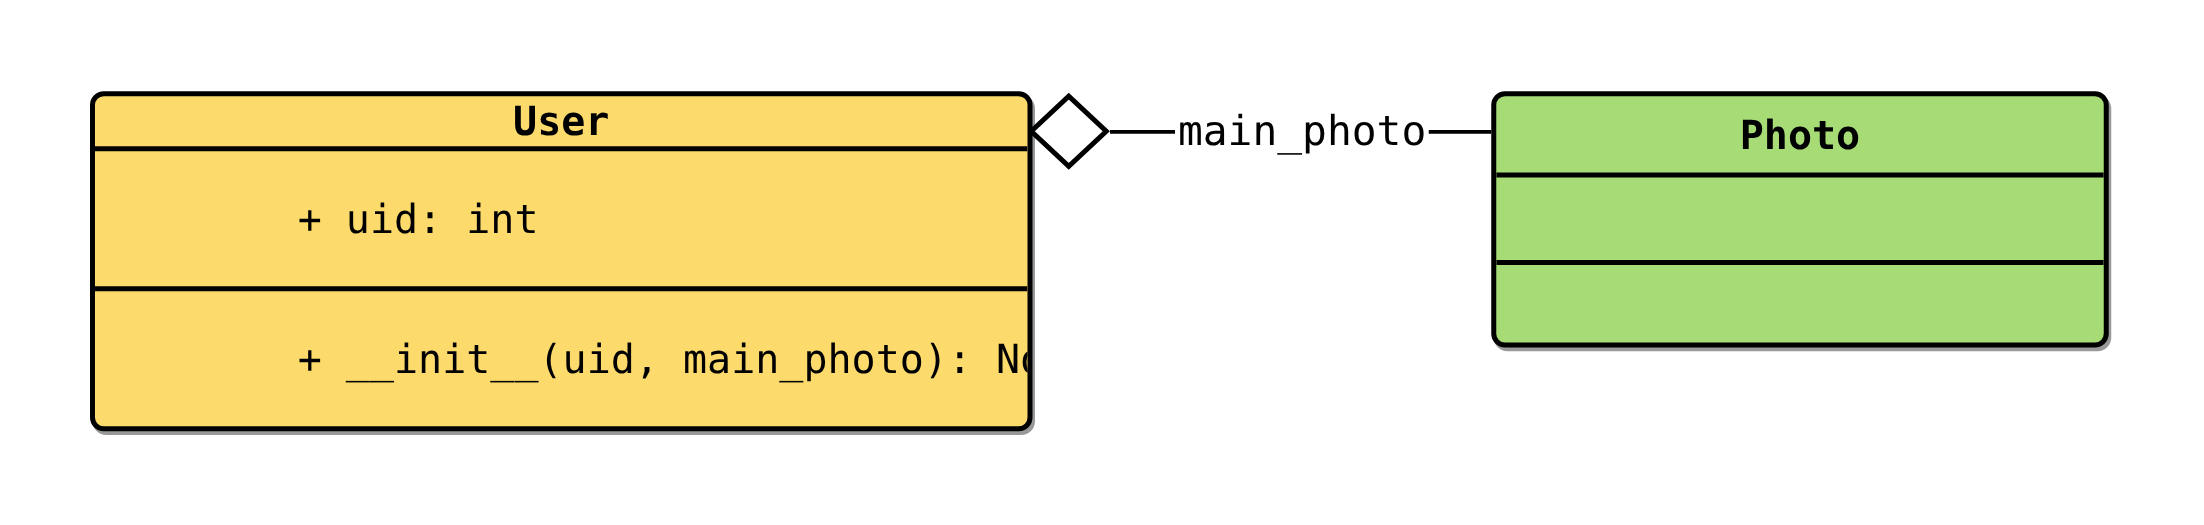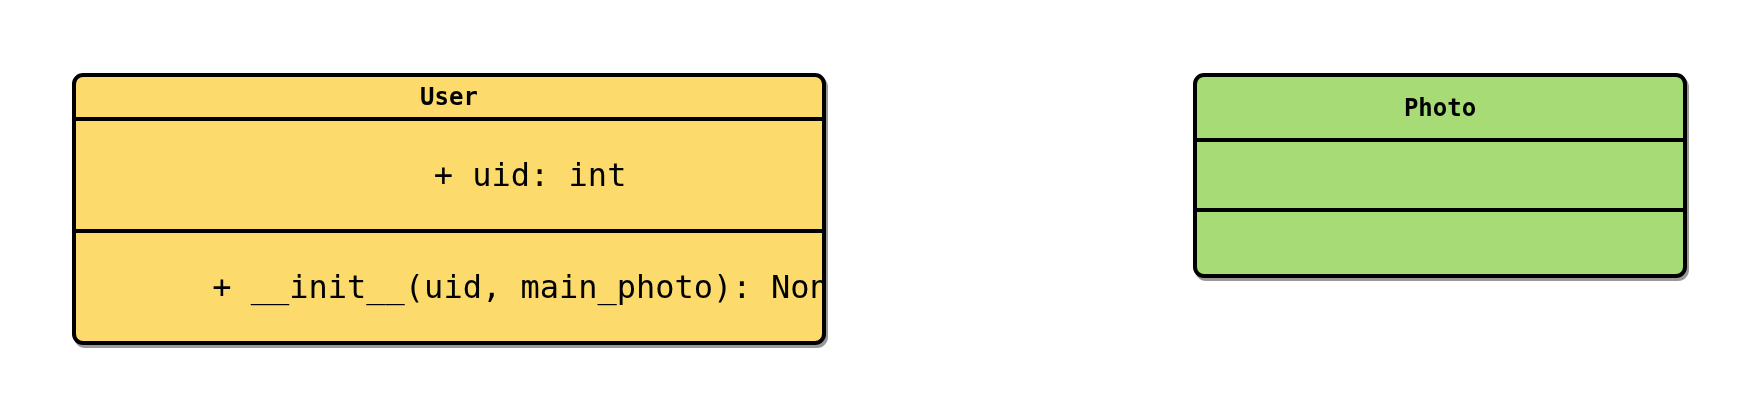"User" .sec.header { font-size: 24px -> 32px }
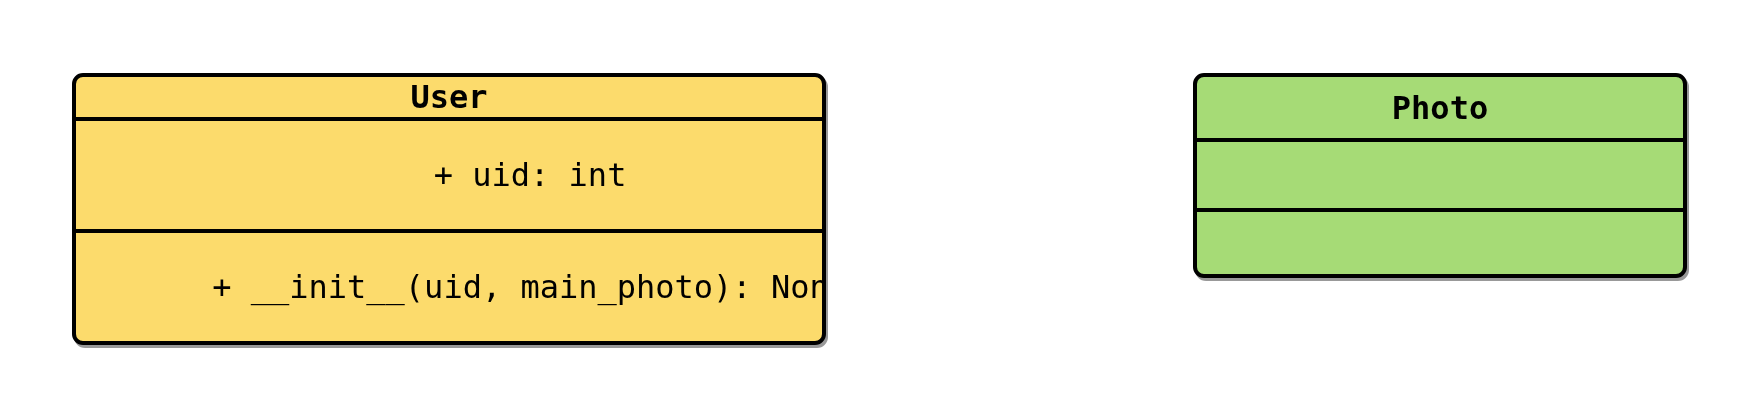"main_photo" div.connector { html: none -> <div> <svg> <polygon></polygon> </svg> <div></div> <div>main_photo</div> <div></div> </div> }
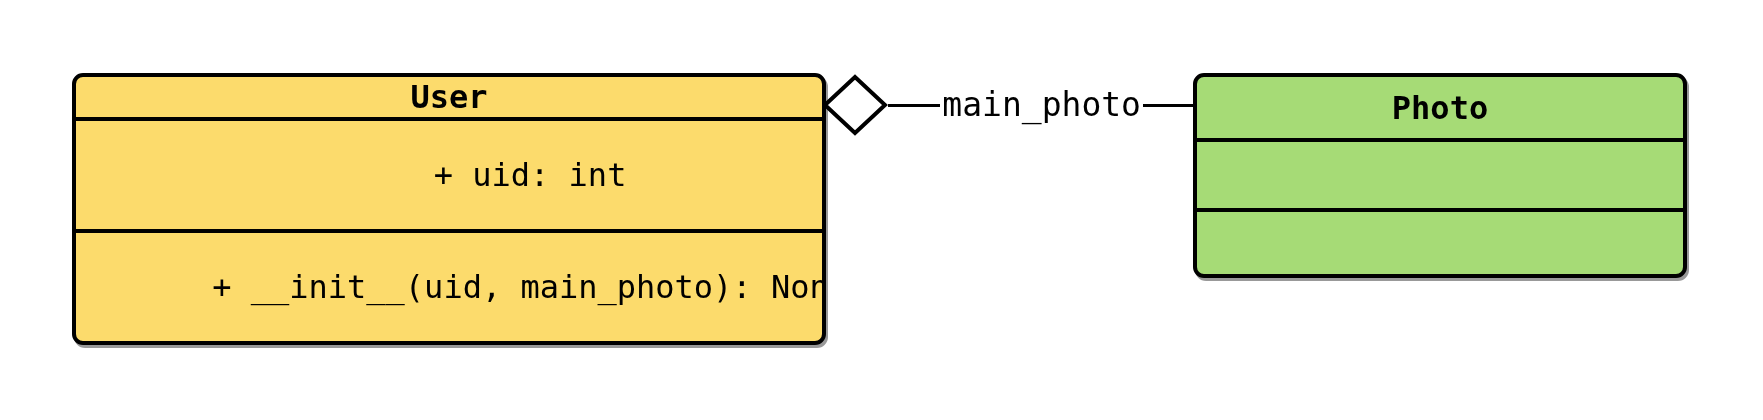"+ uid: int" .sec.attrs, .sec.methods { flex-direction: row -> column }
